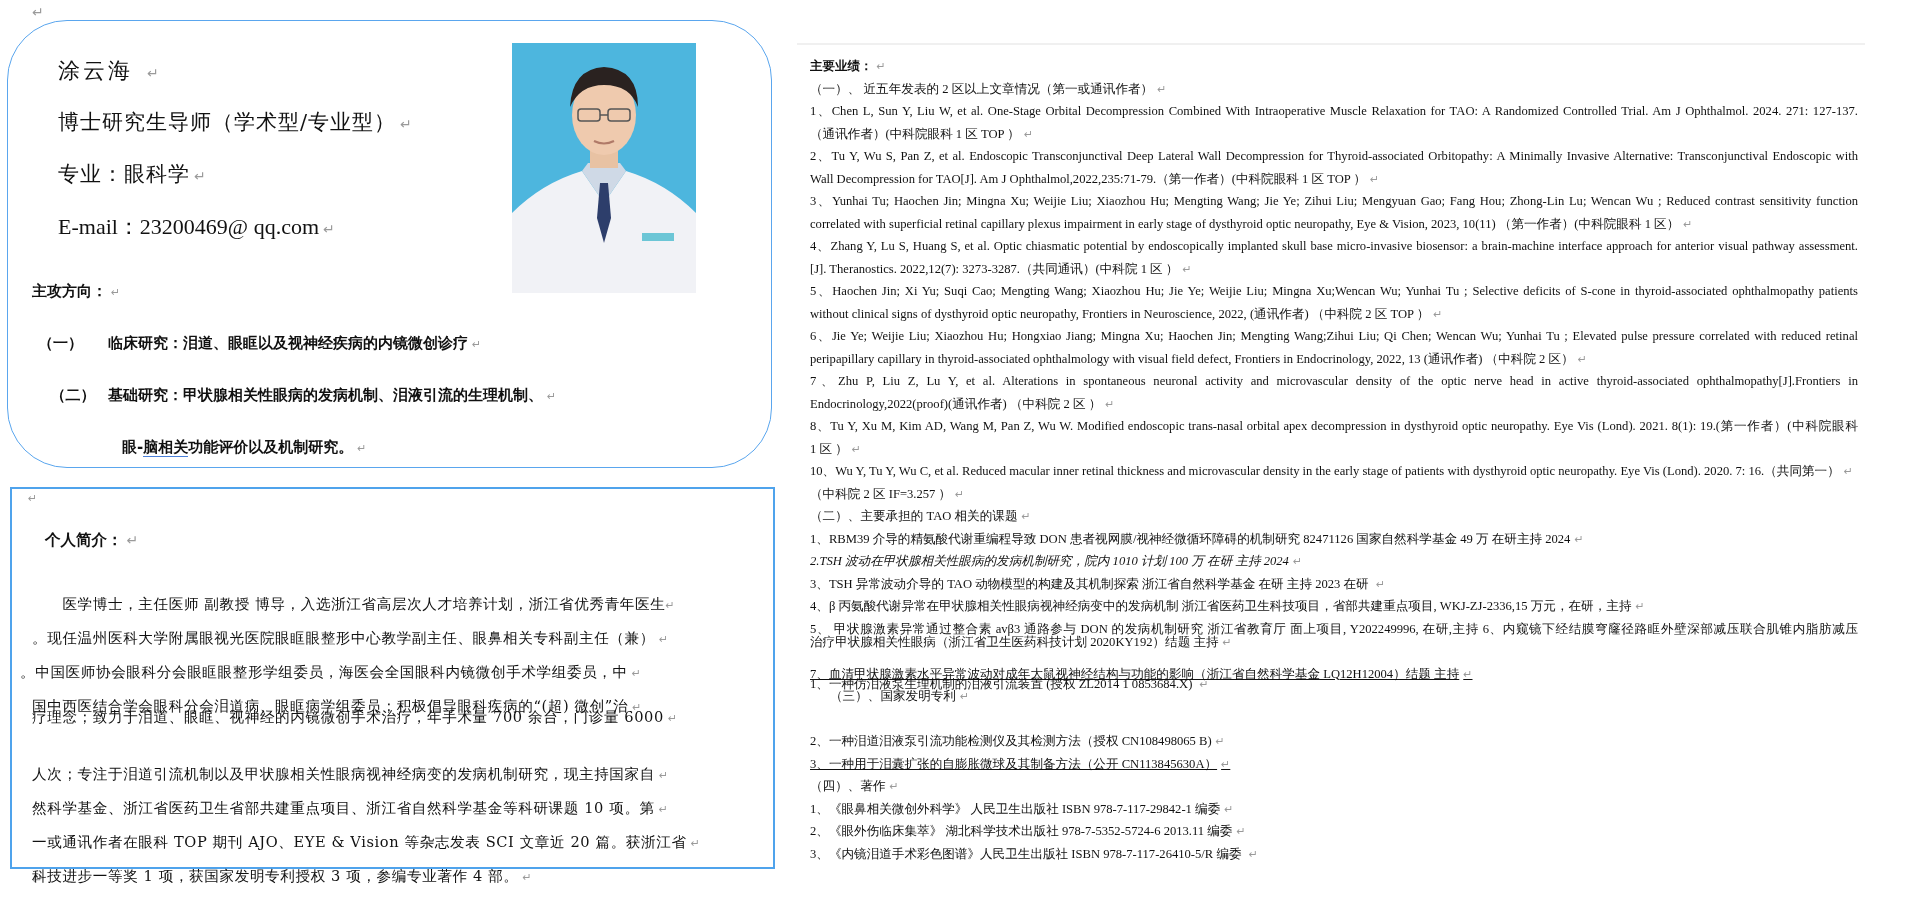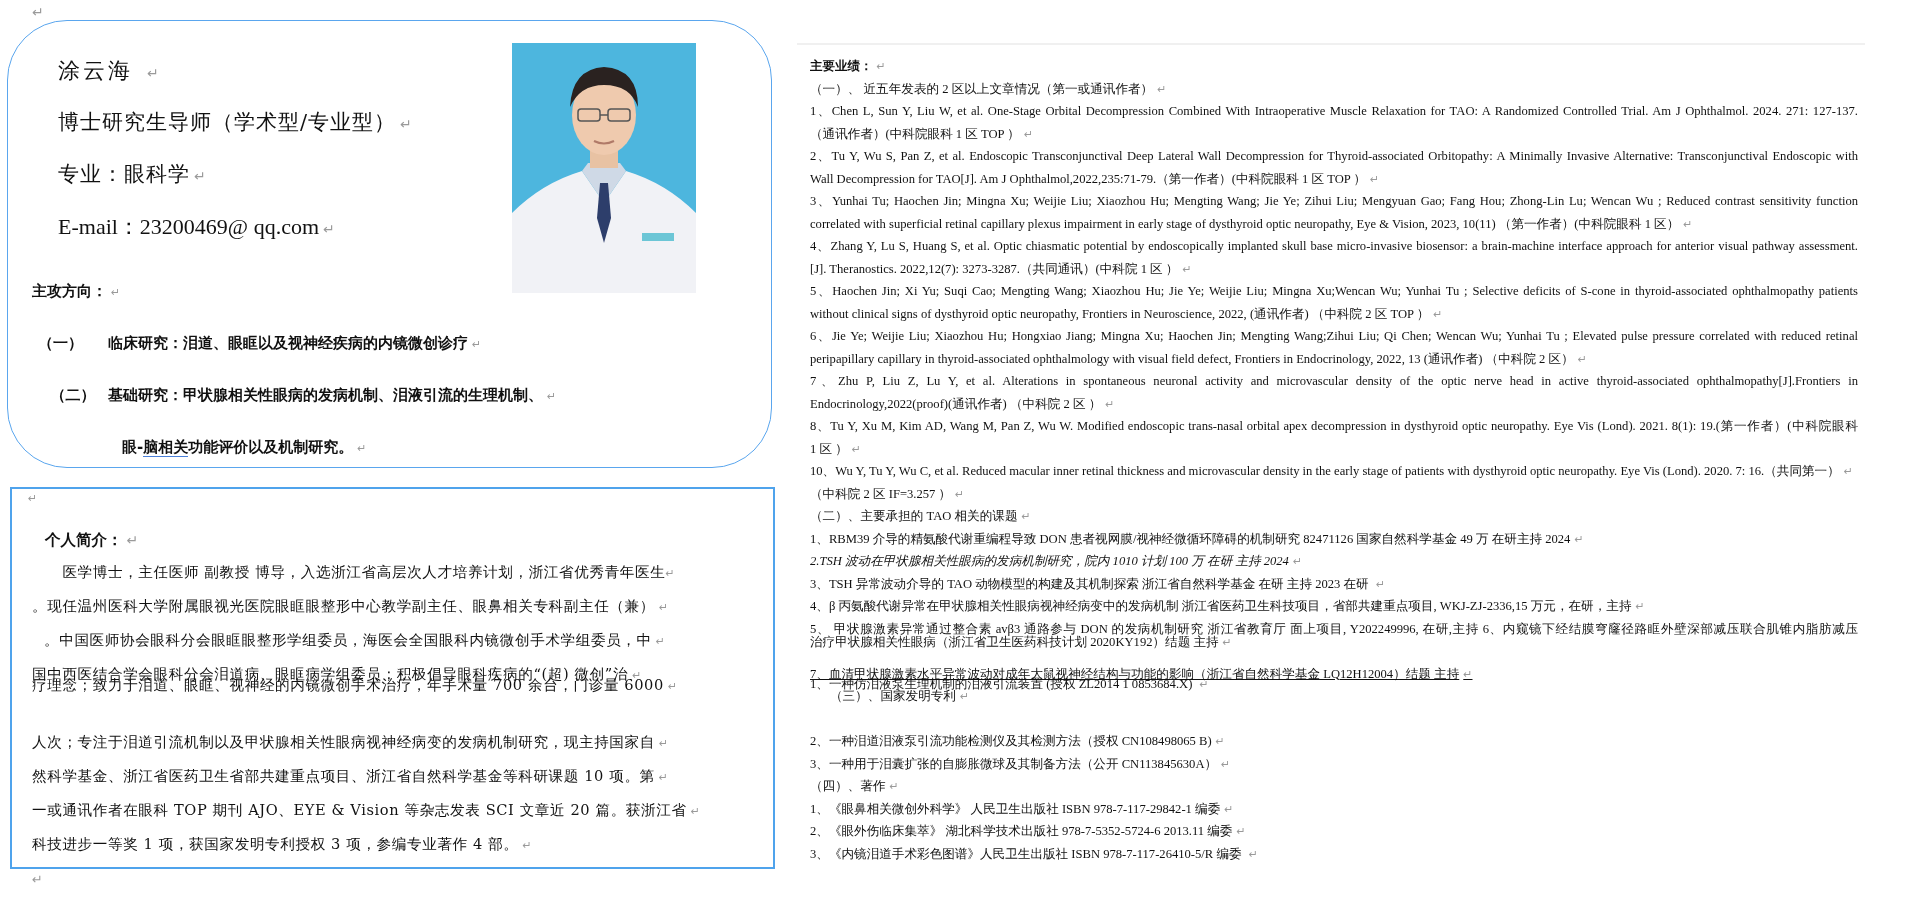"医学博士，主任医师 副教授" .bio-line { margin-top: none -> 32px }
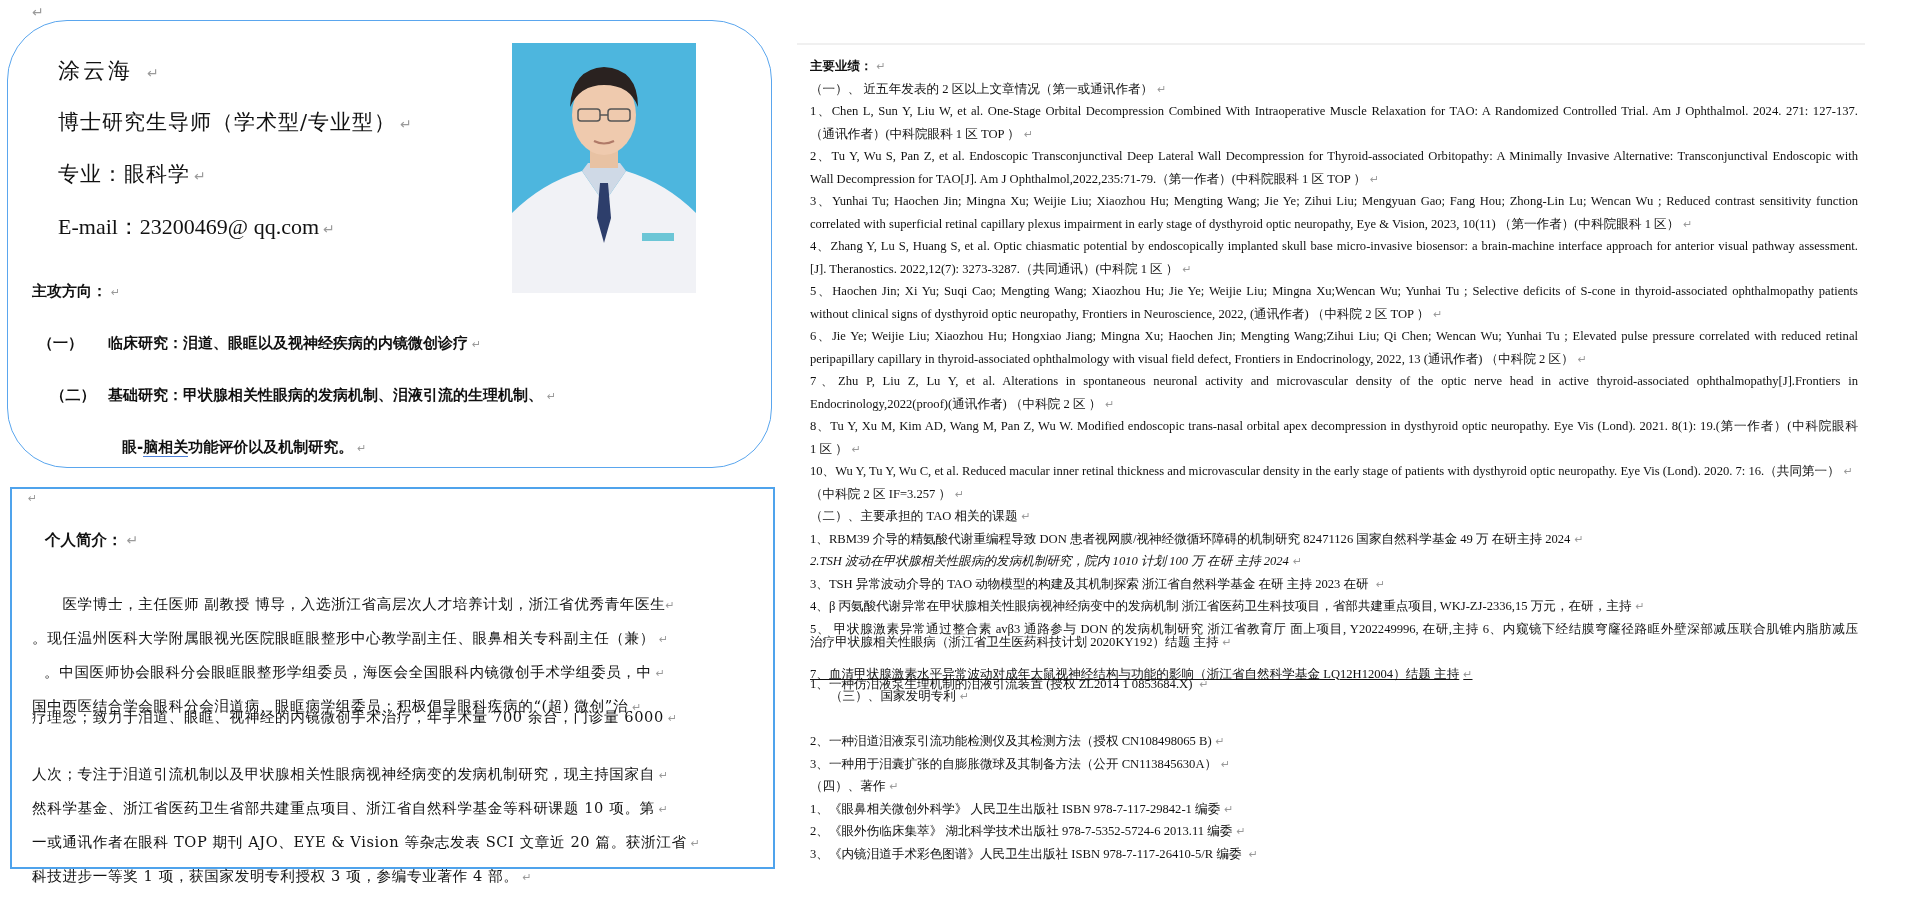"。中国医师协会眼科分会眼眶眼整形学组委员，海医会全国眼科内镜微创手术学组委员，中" div.abs { left: 44px -> 20px }
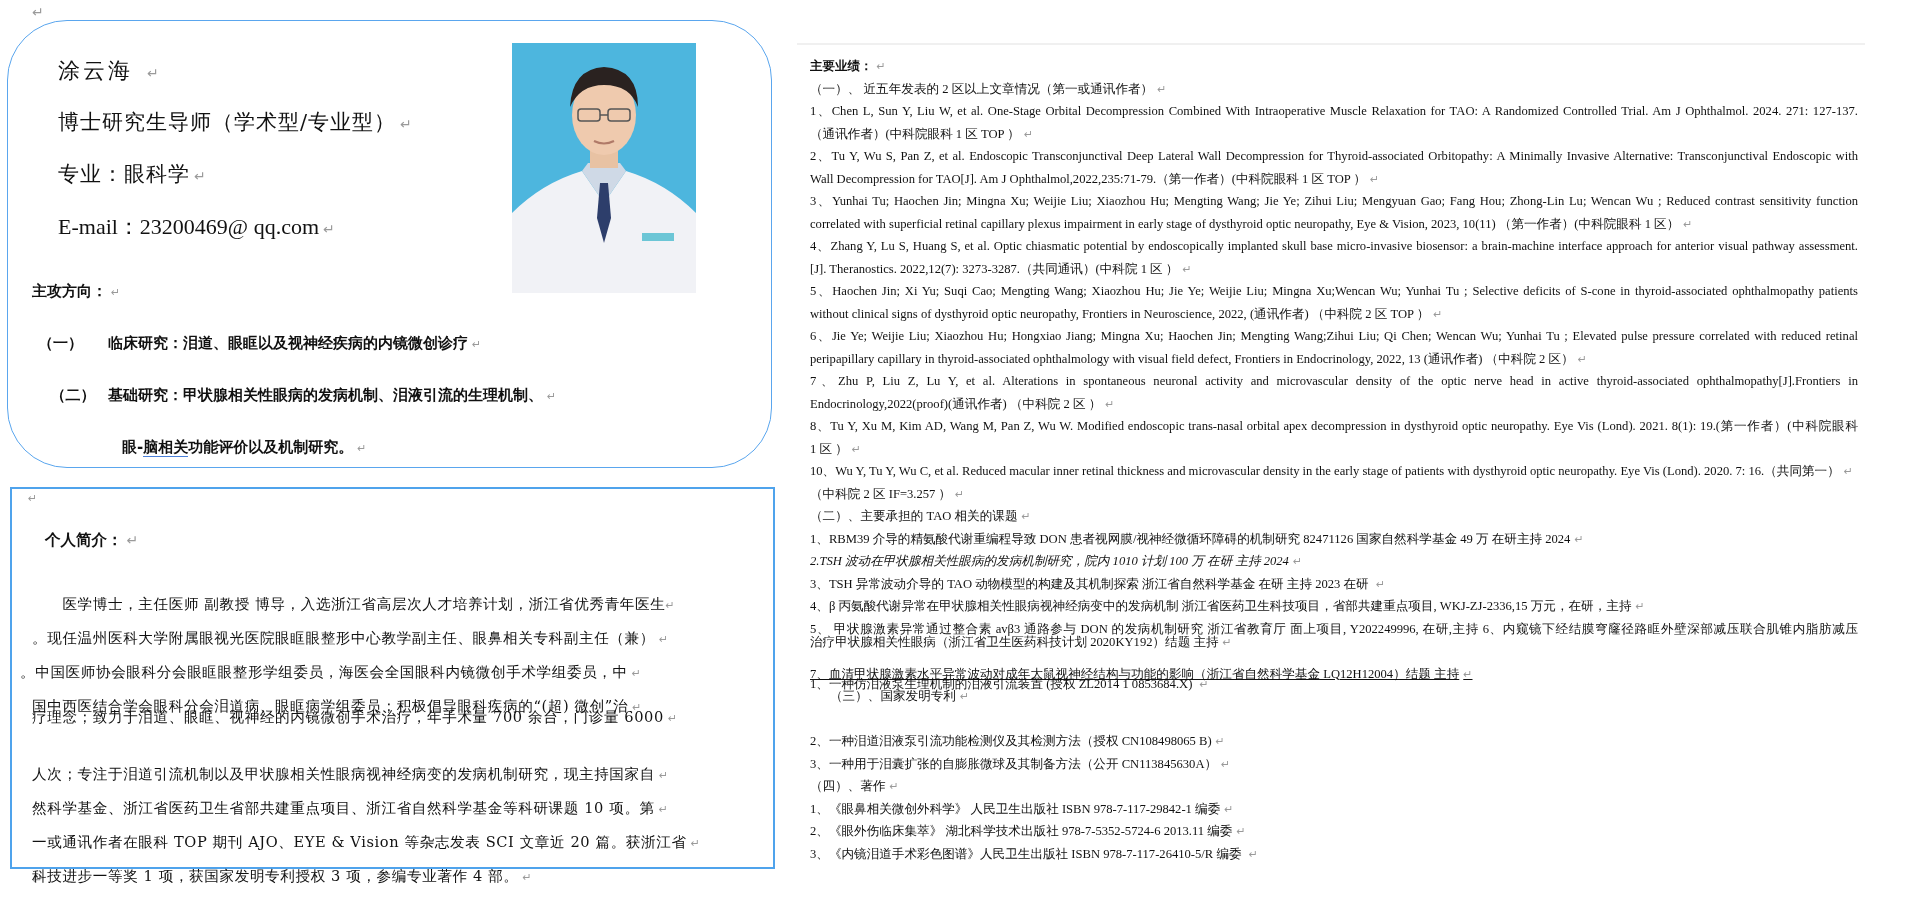"3、一种用于泪囊扩张的自膨胀微球及其制备方法（公开 CN113845630A）" div.rline { text-decoration: none -> underline }
